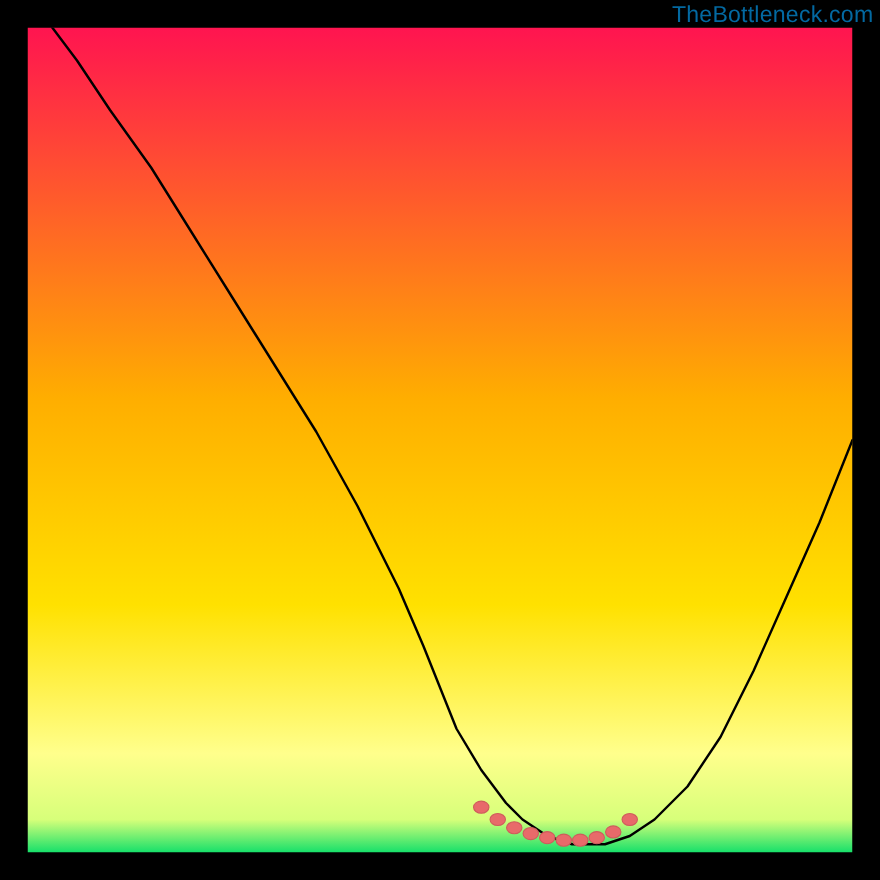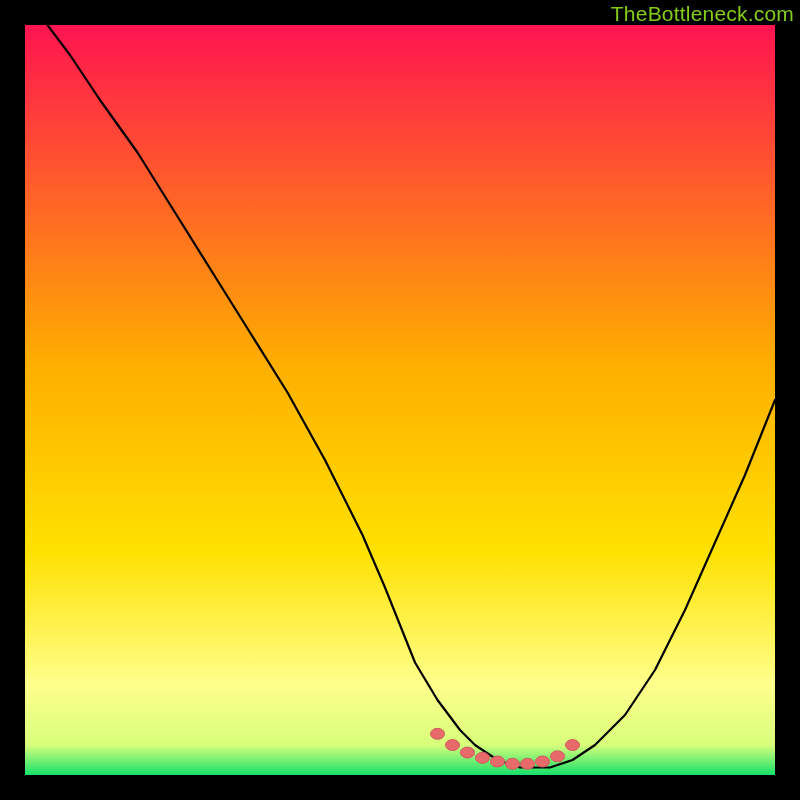"TheBottleneck.com" .watermark { color: #84cc16 -> #0369a1 }
